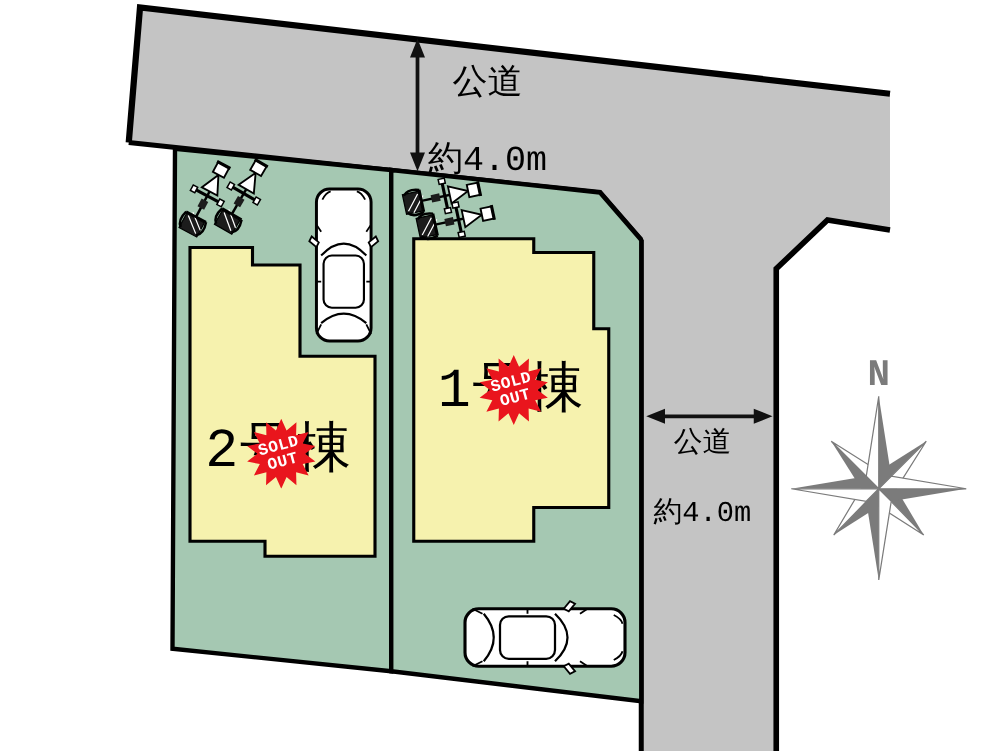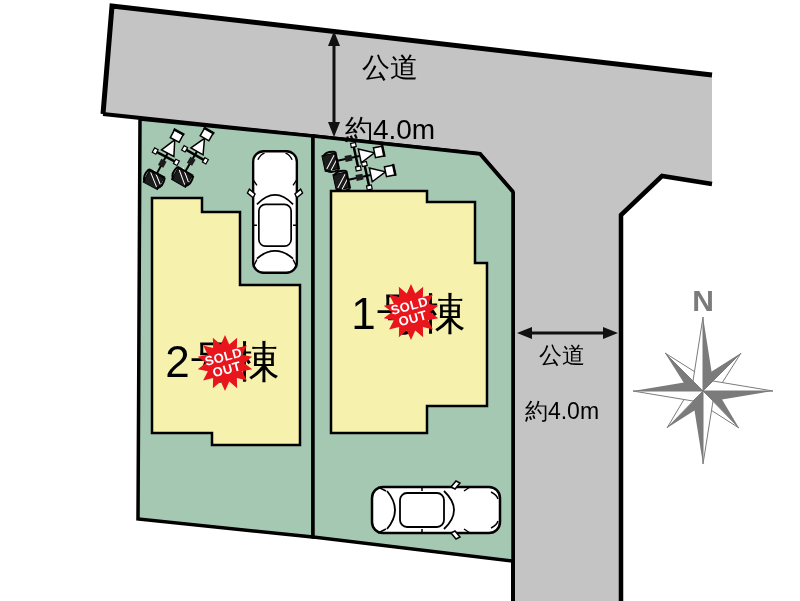"公道" .canvas { font-family: Liberation Sans, sans-serif -> Liberation Mono, monospace }
